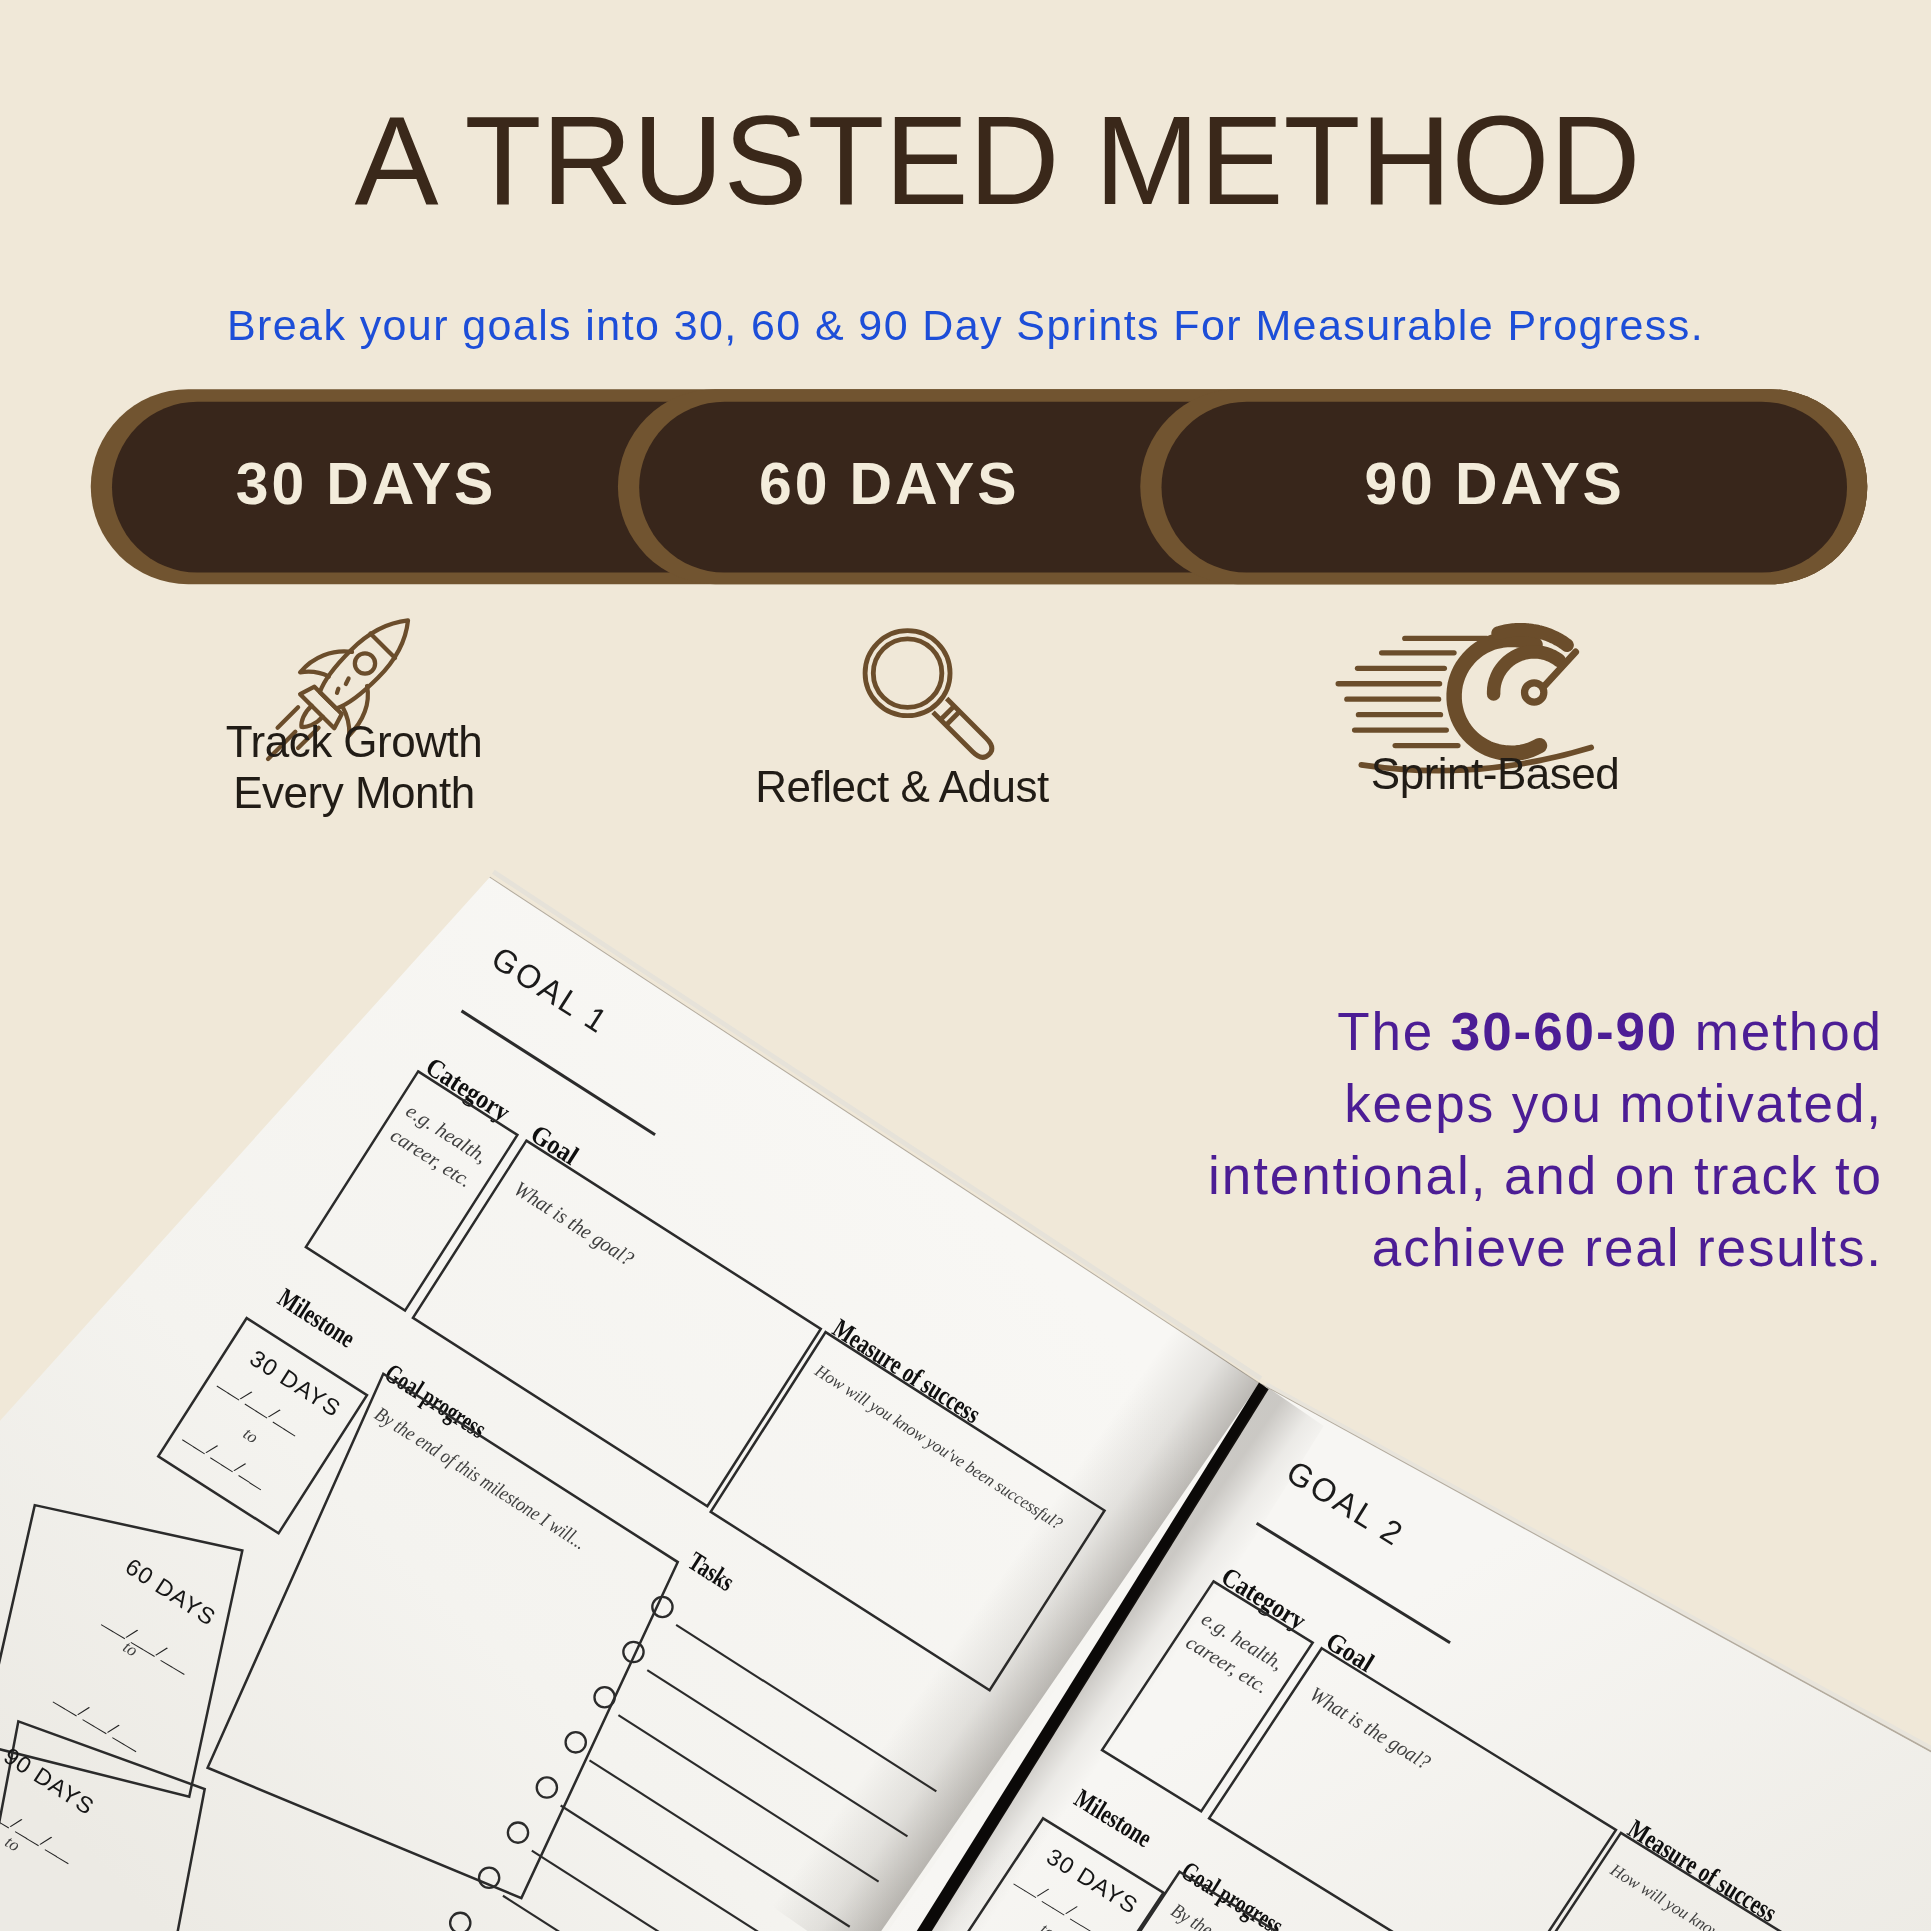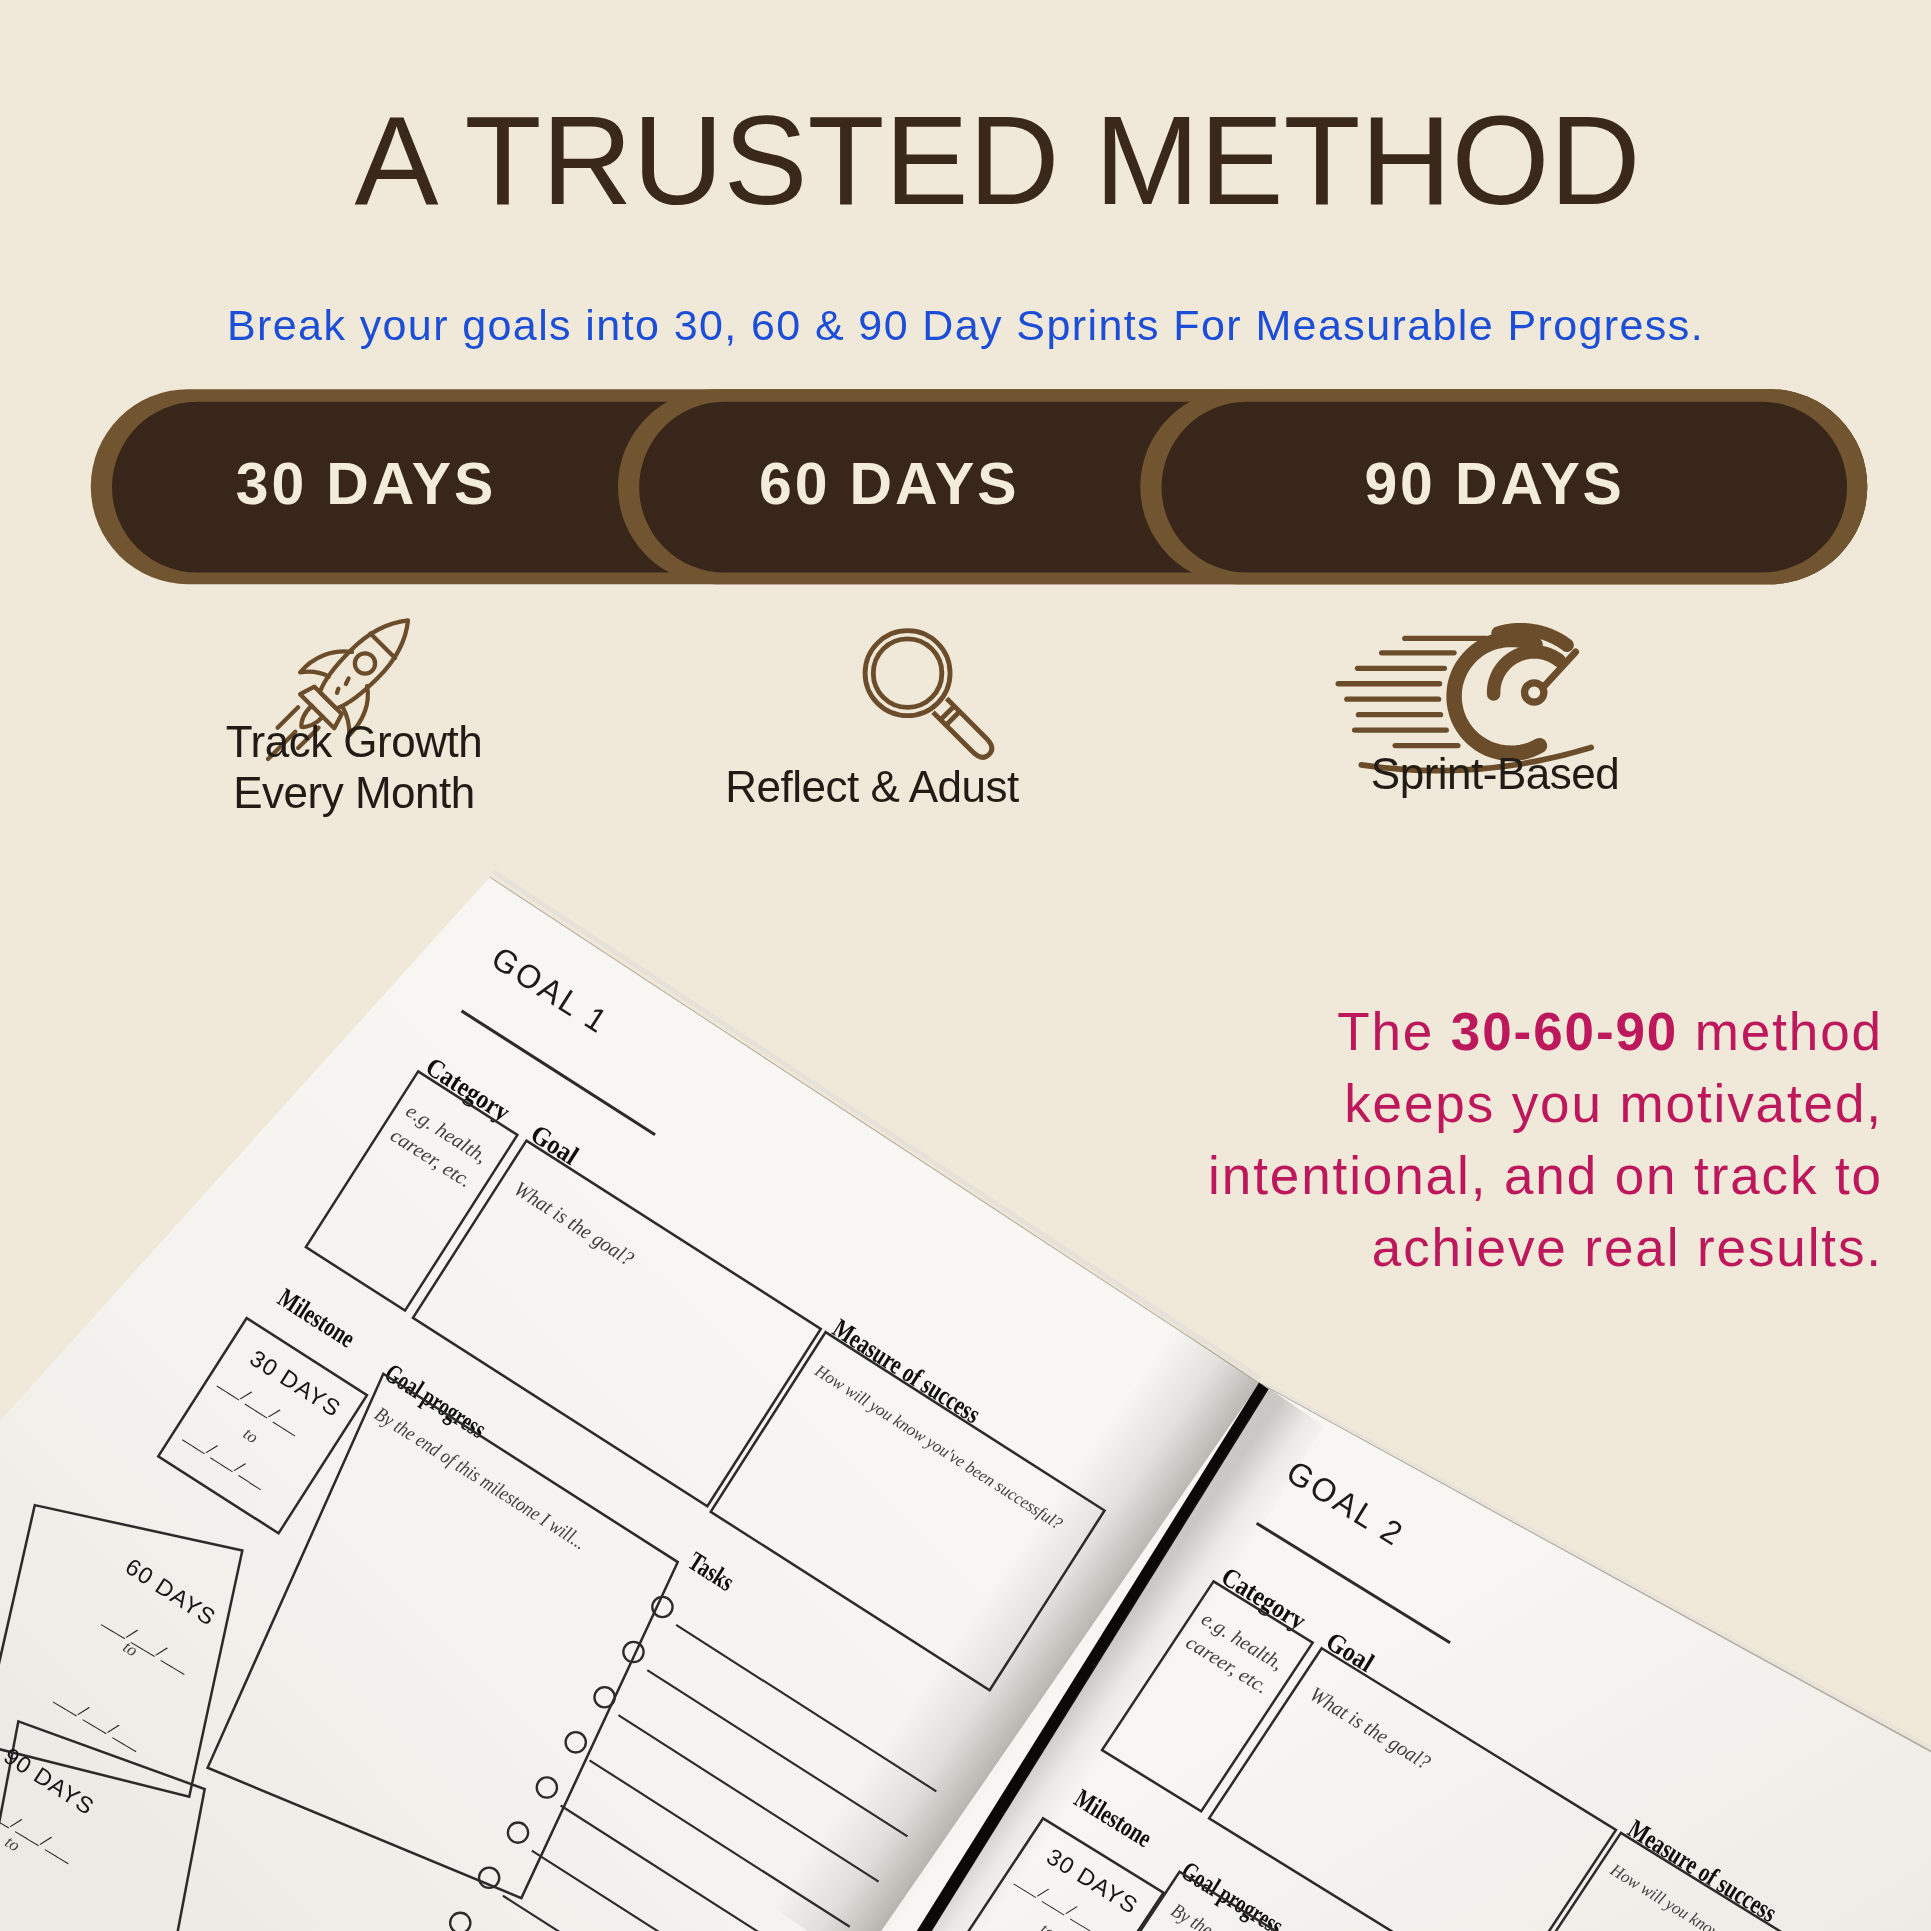"Reflect & Adust" div.lbl { left: 679px -> 709px }
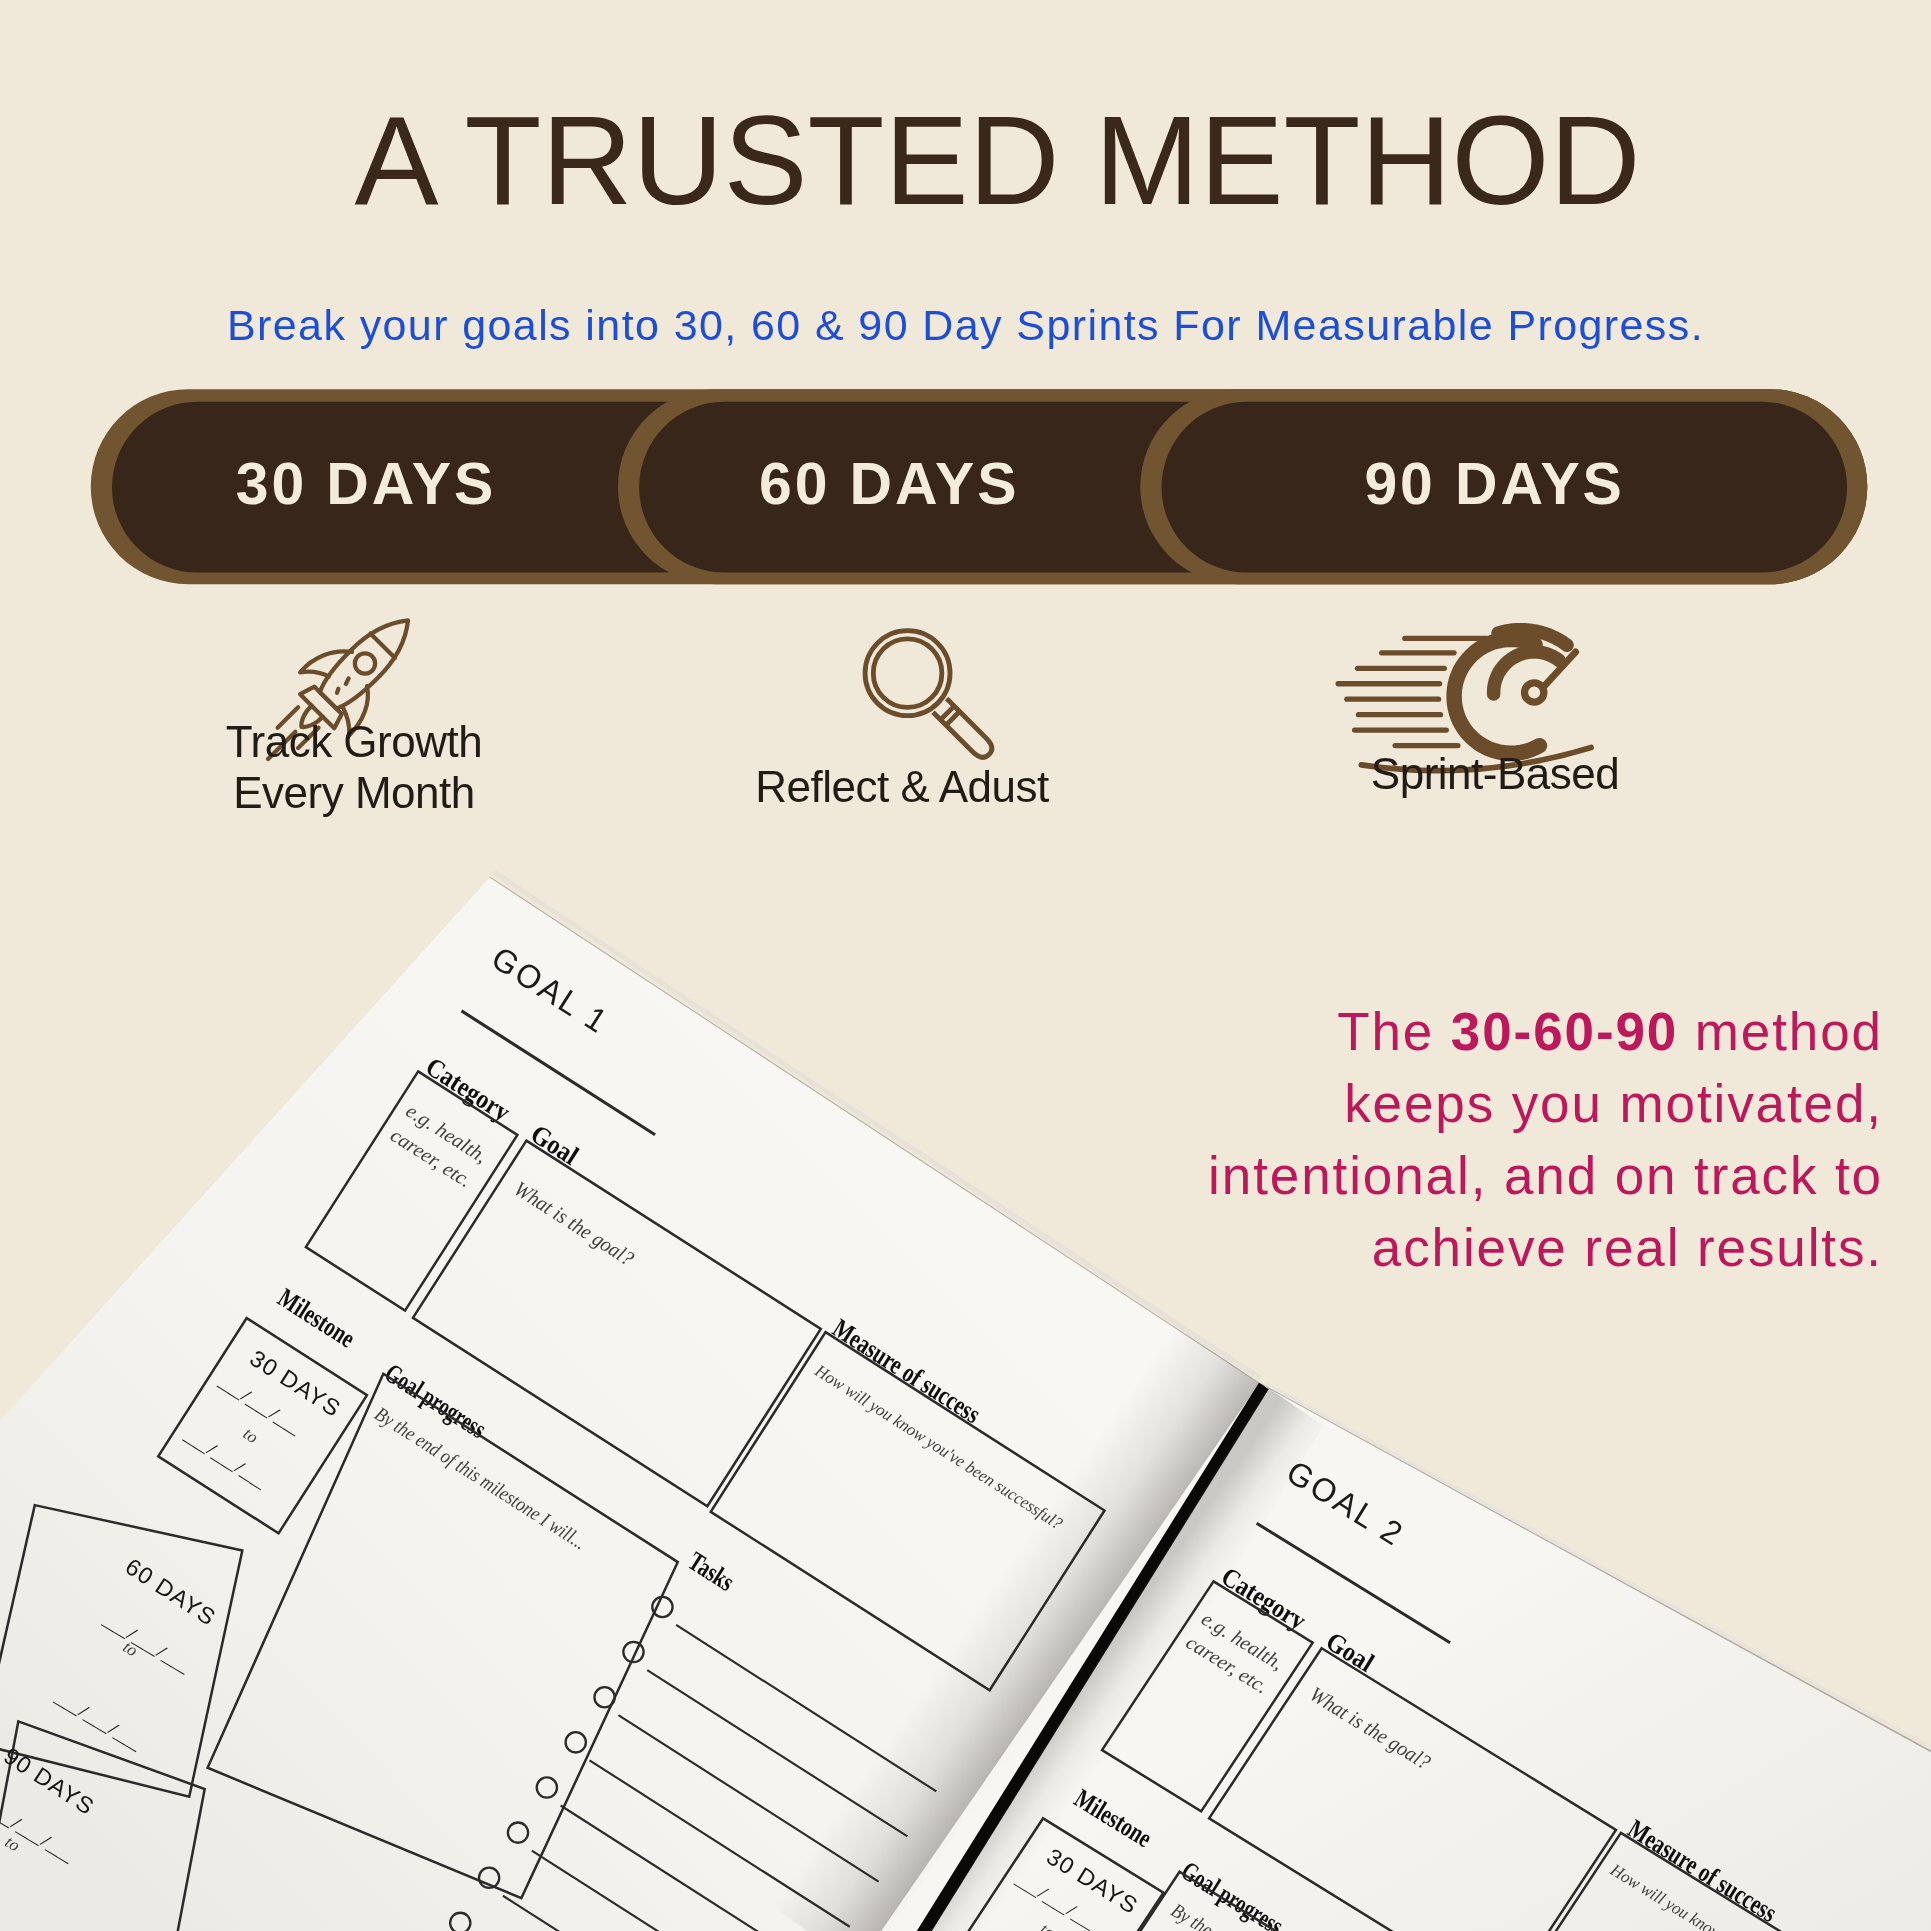"The 30-60-90 method" .para { color: #be185d -> #4c1d95 }
